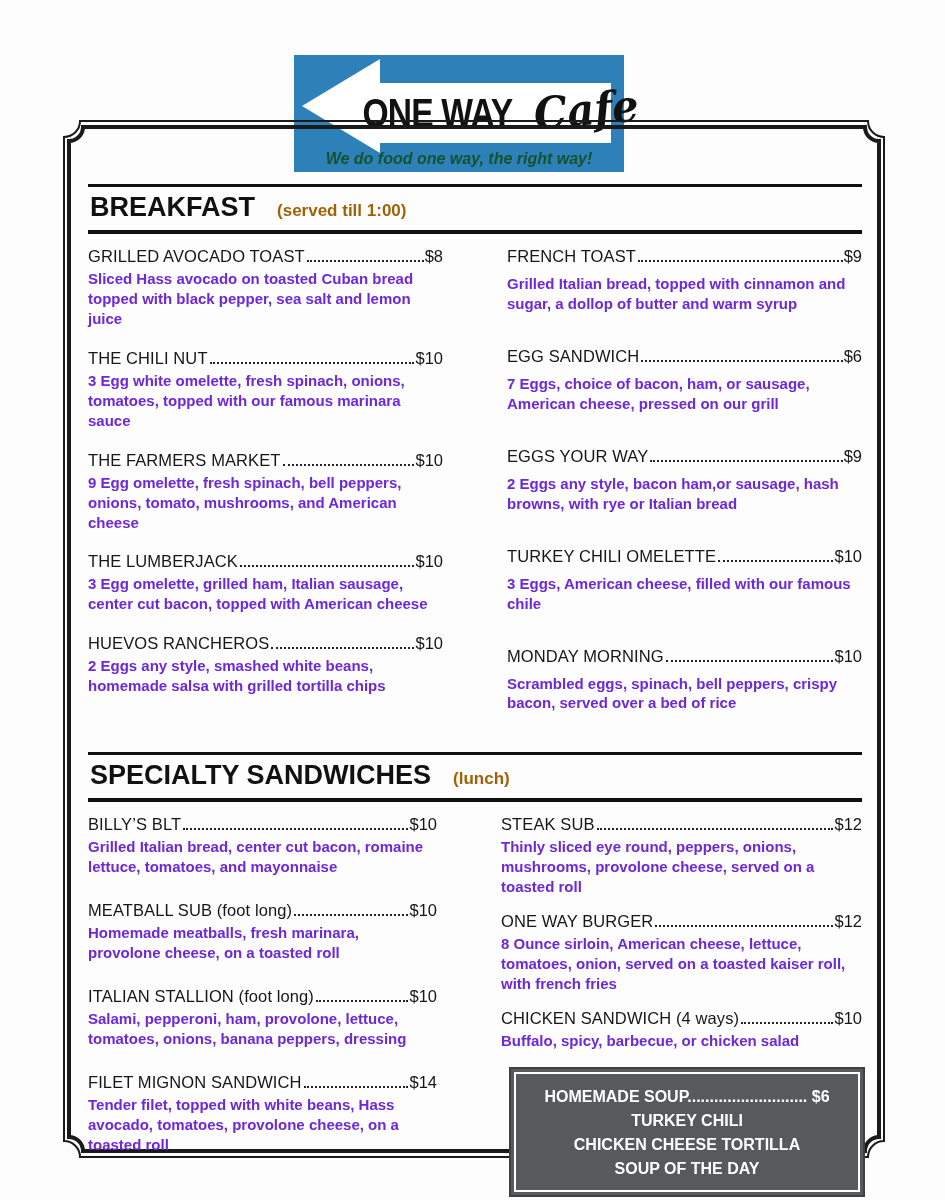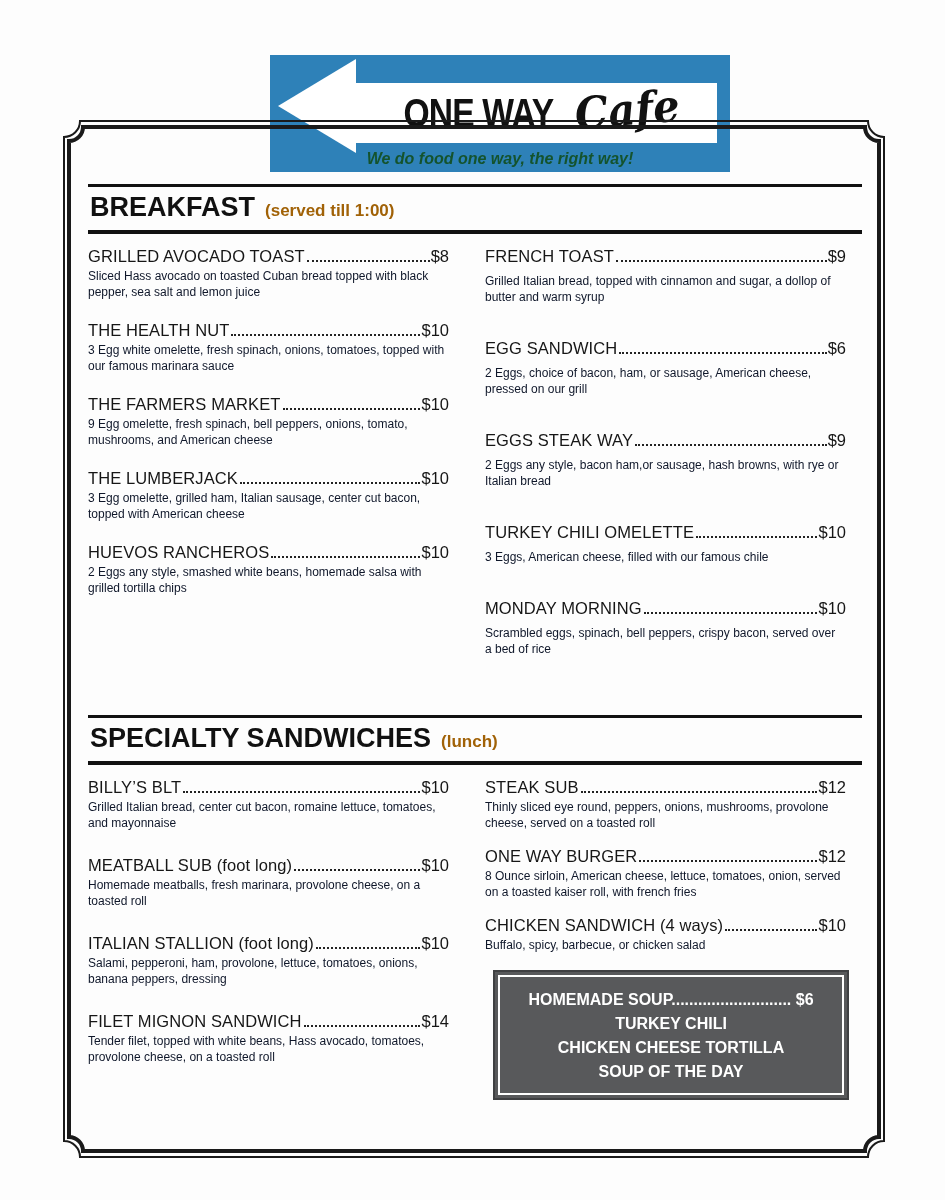"ONE WAY" .logo { left: 270px -> 294px; width: 460px -> 330px }
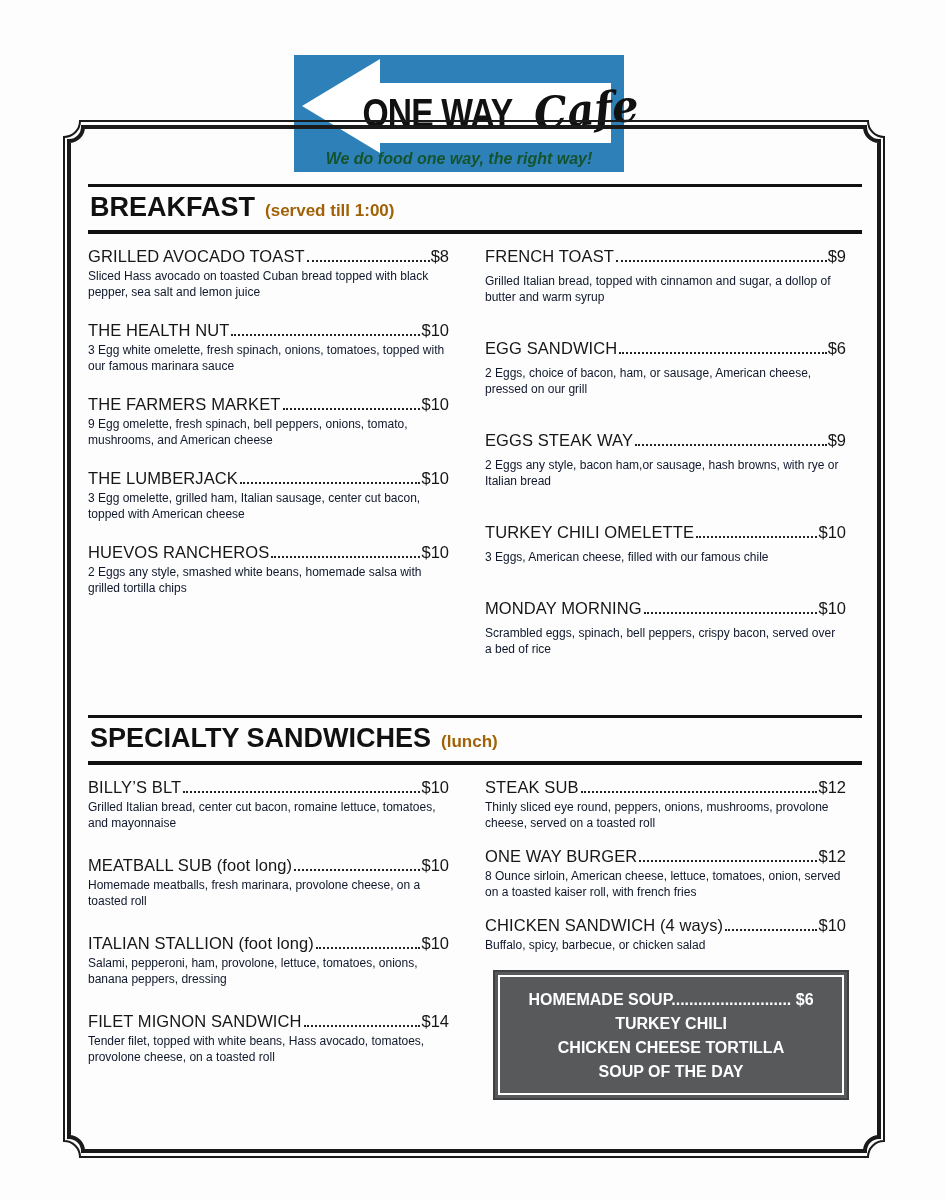"BREAKFAST" .section-header { gap: 10px -> 22px }
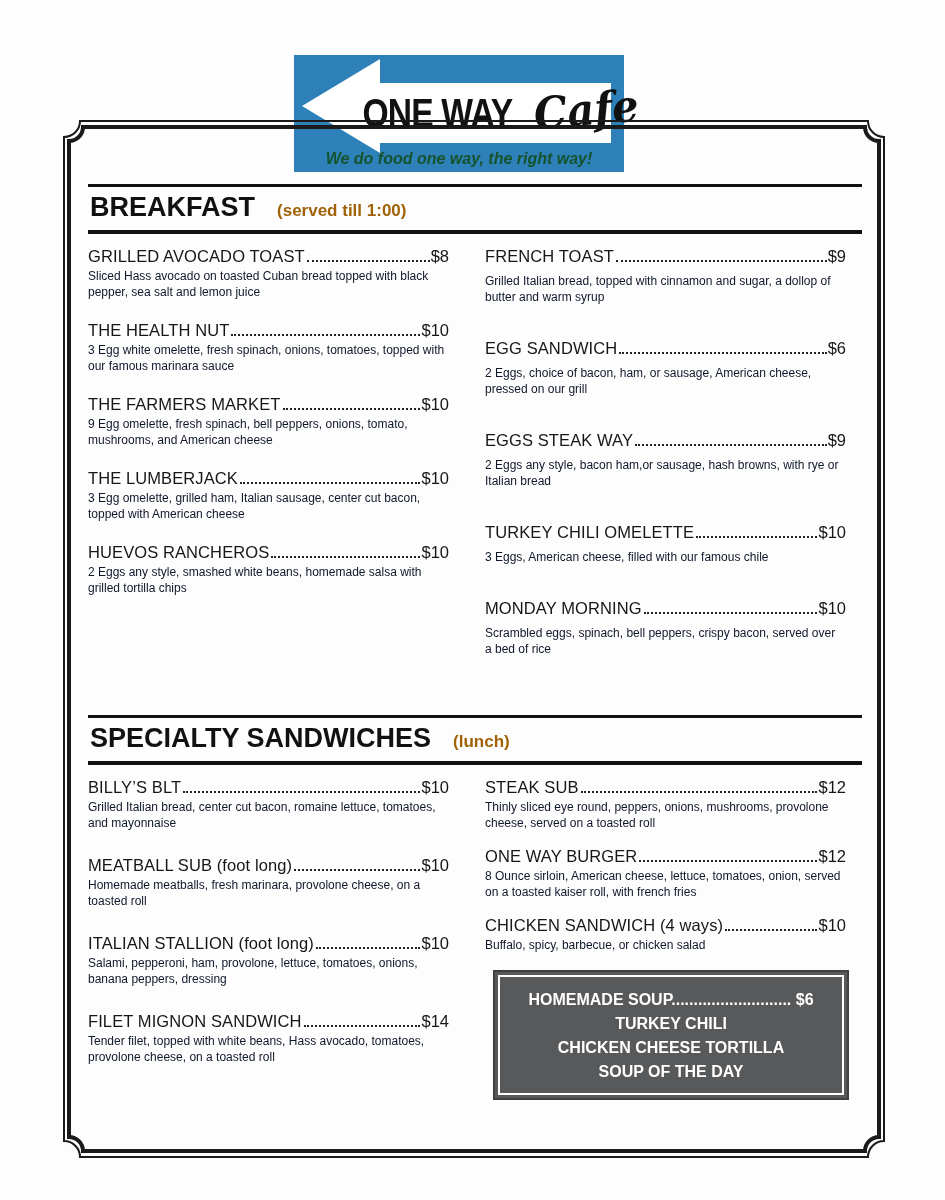"GRILLED AVOCADO TOAST" .section-body { gap: 36px -> 64px; justify-content: none -> flex-end }
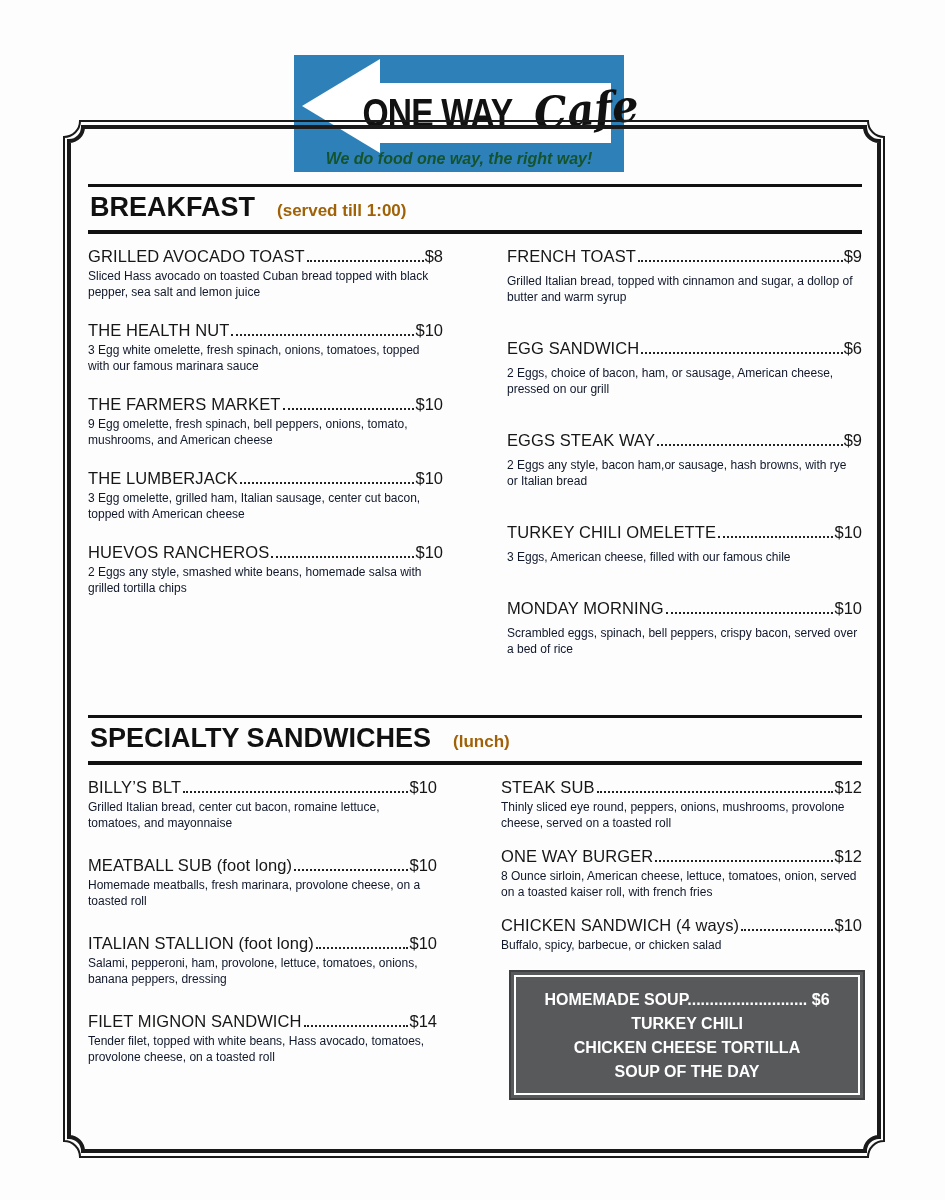"Sliced Hass avocado on toasted" .item-desc { color: #0f172a -> #6d28d9; font-size: 12px -> 15px; font-weight: none -> bold }
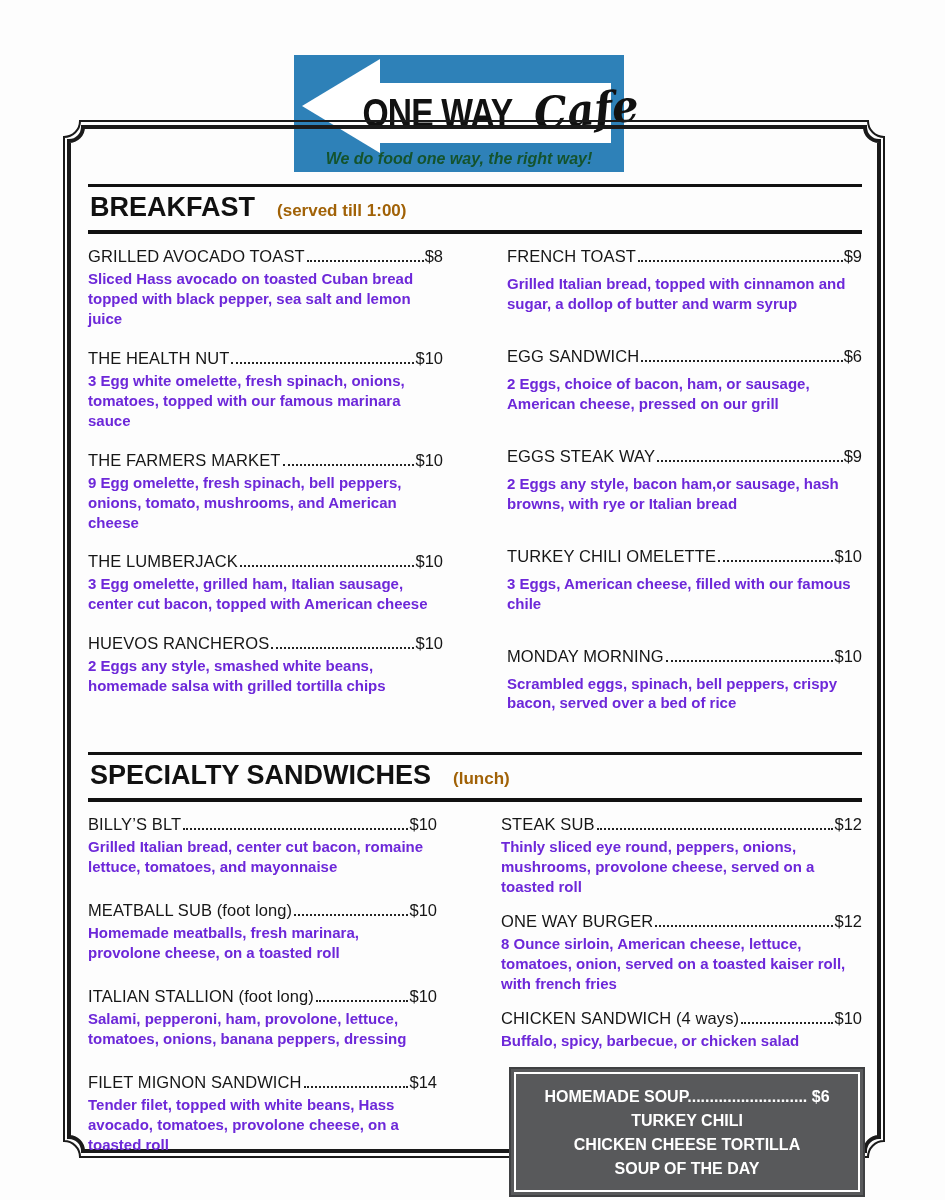"THE HEALTH NUT" span.item-name { text: HEALTH -> CHILI }
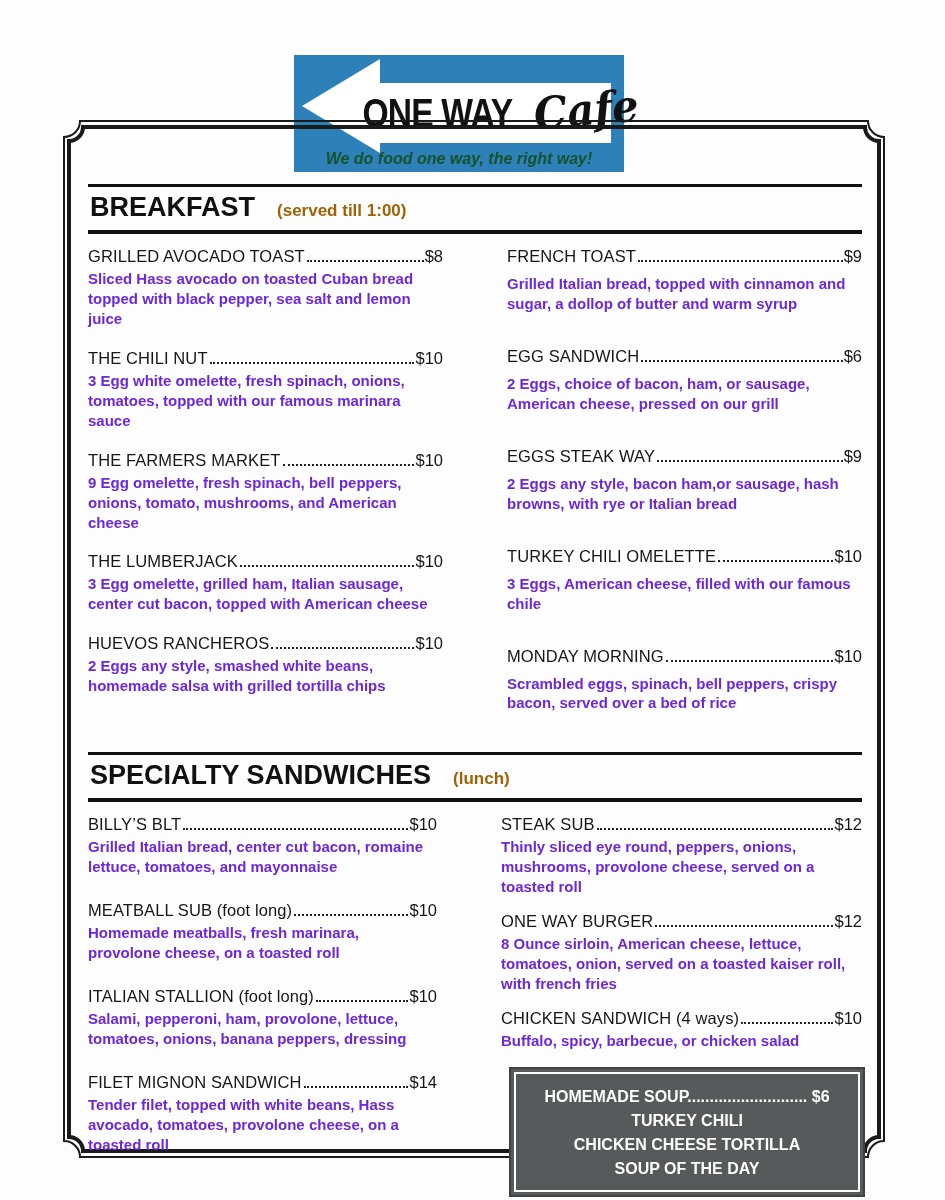"2 Eggs, choice of bacon," div.item-desc { text: 2 -> 7 }
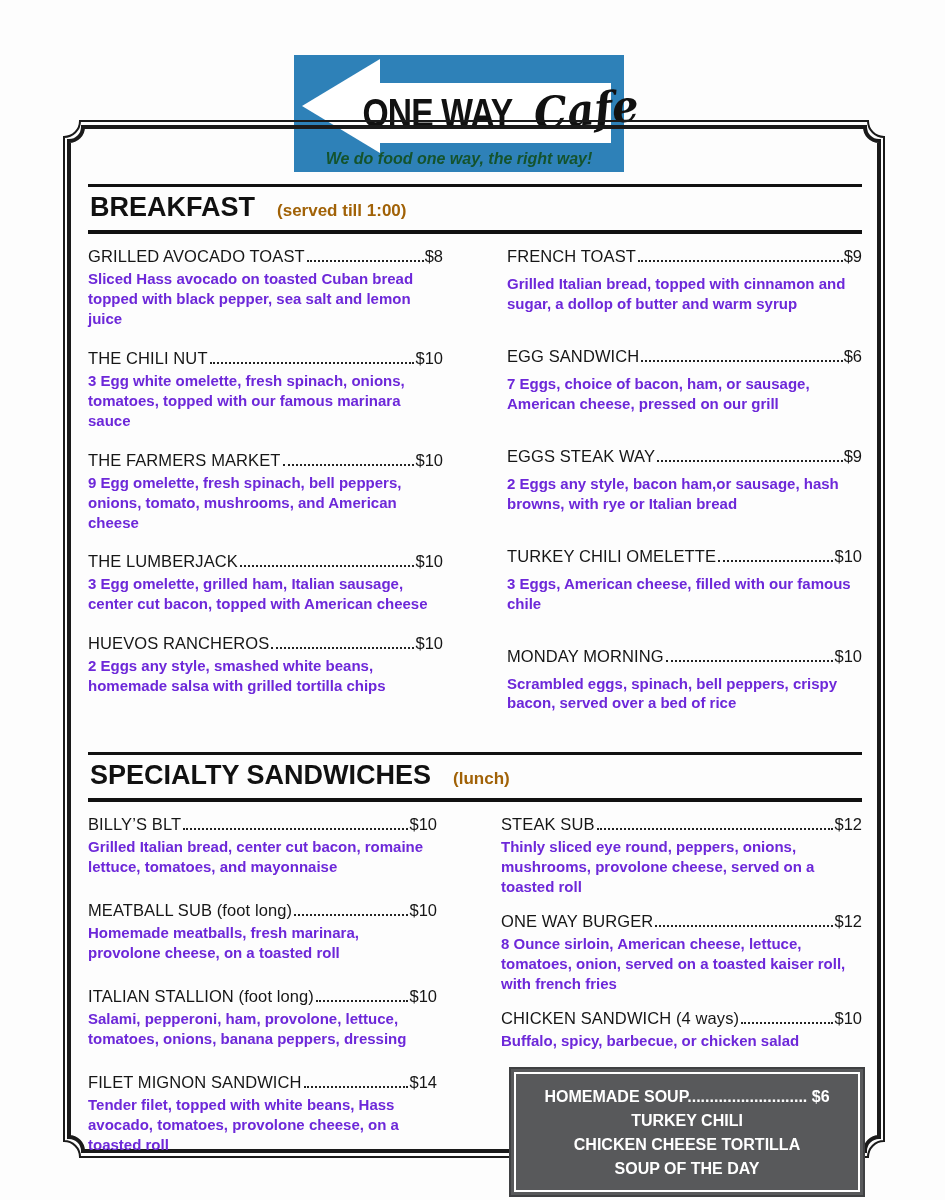"EGGS STEAK WAY" span.item-name { text: STEAK -> YOUR }
